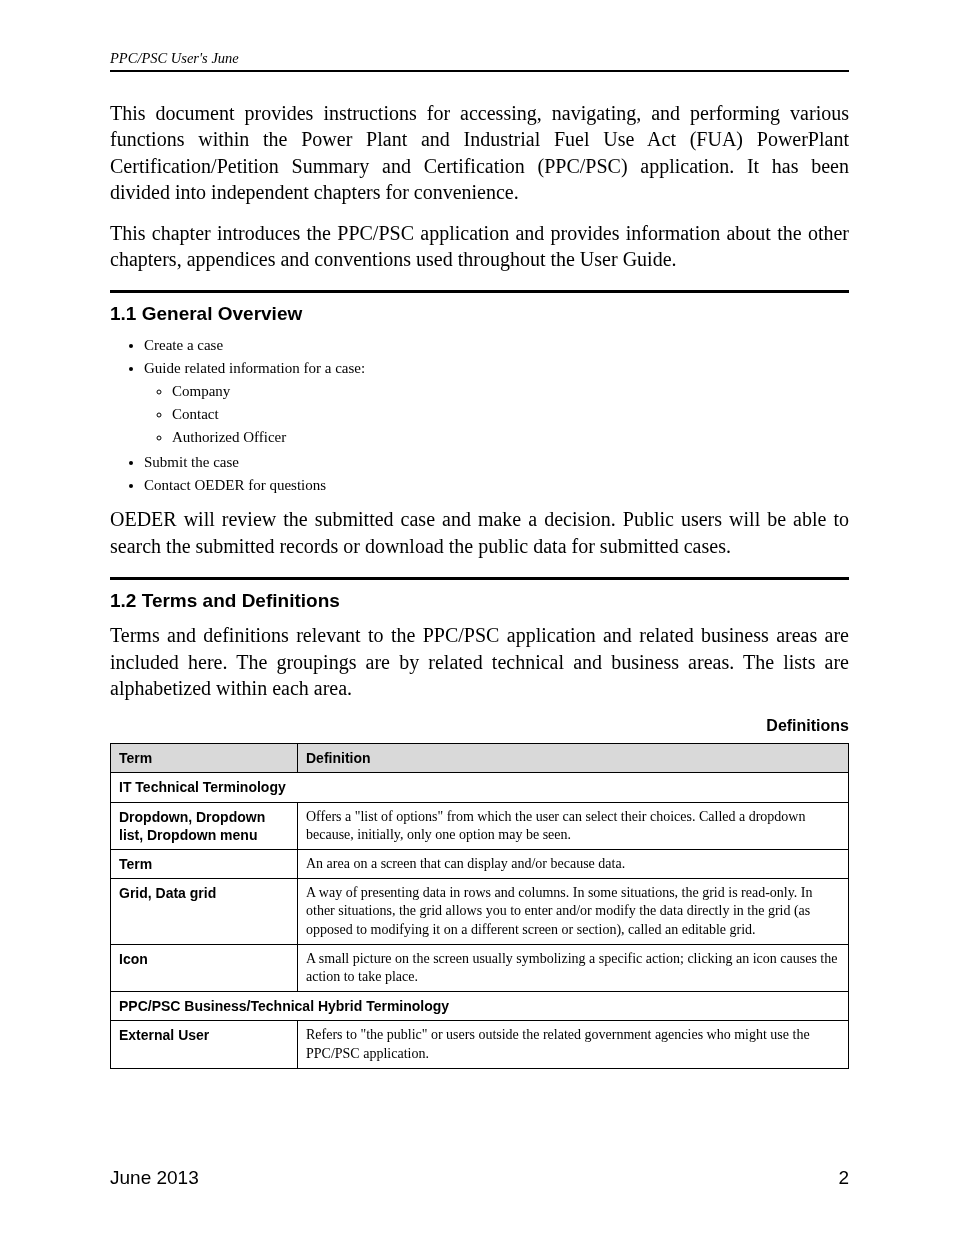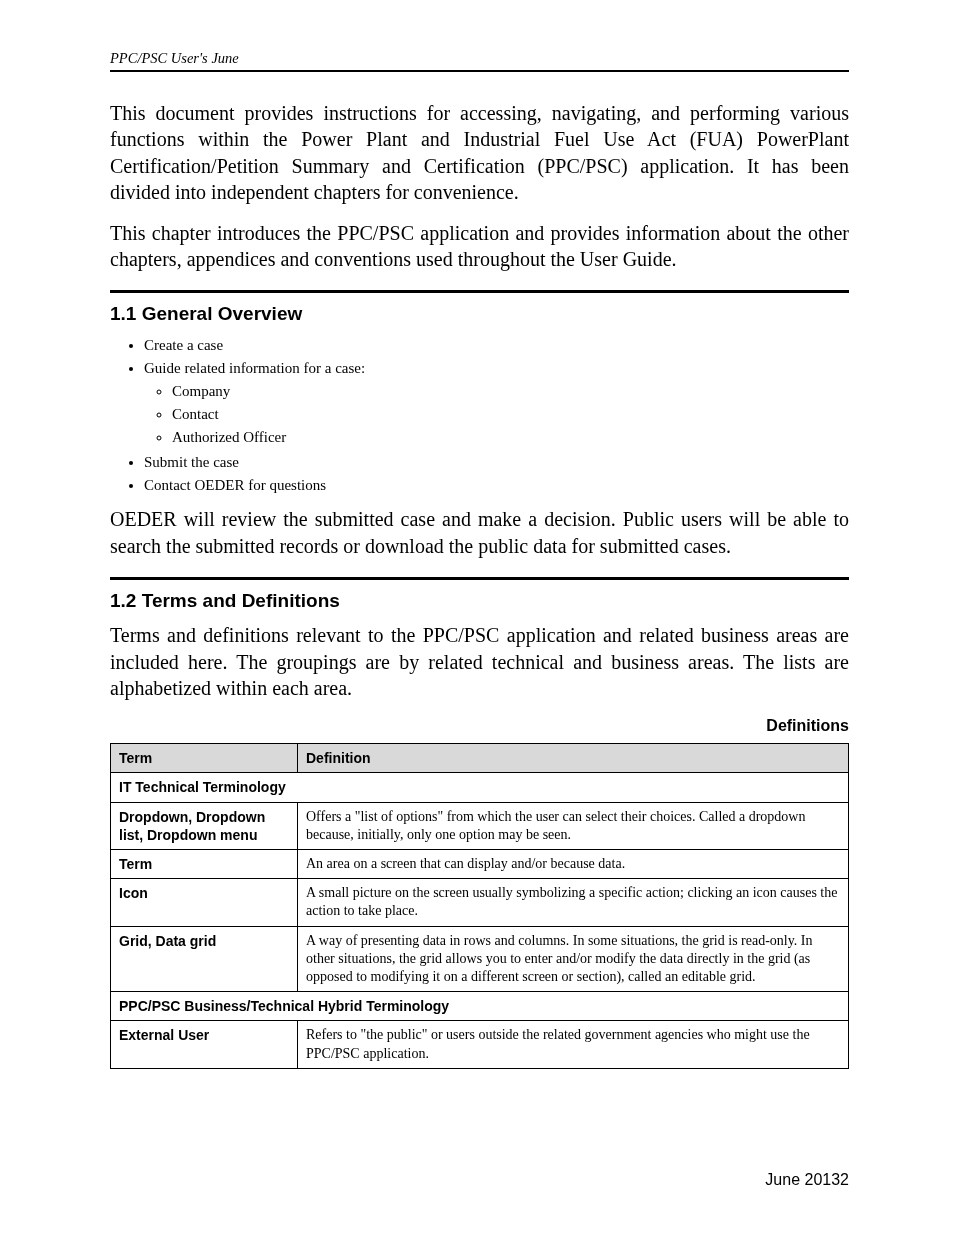"Icon" tr { order: before "Grid, Data grid" -> after "Grid, Data grid" }
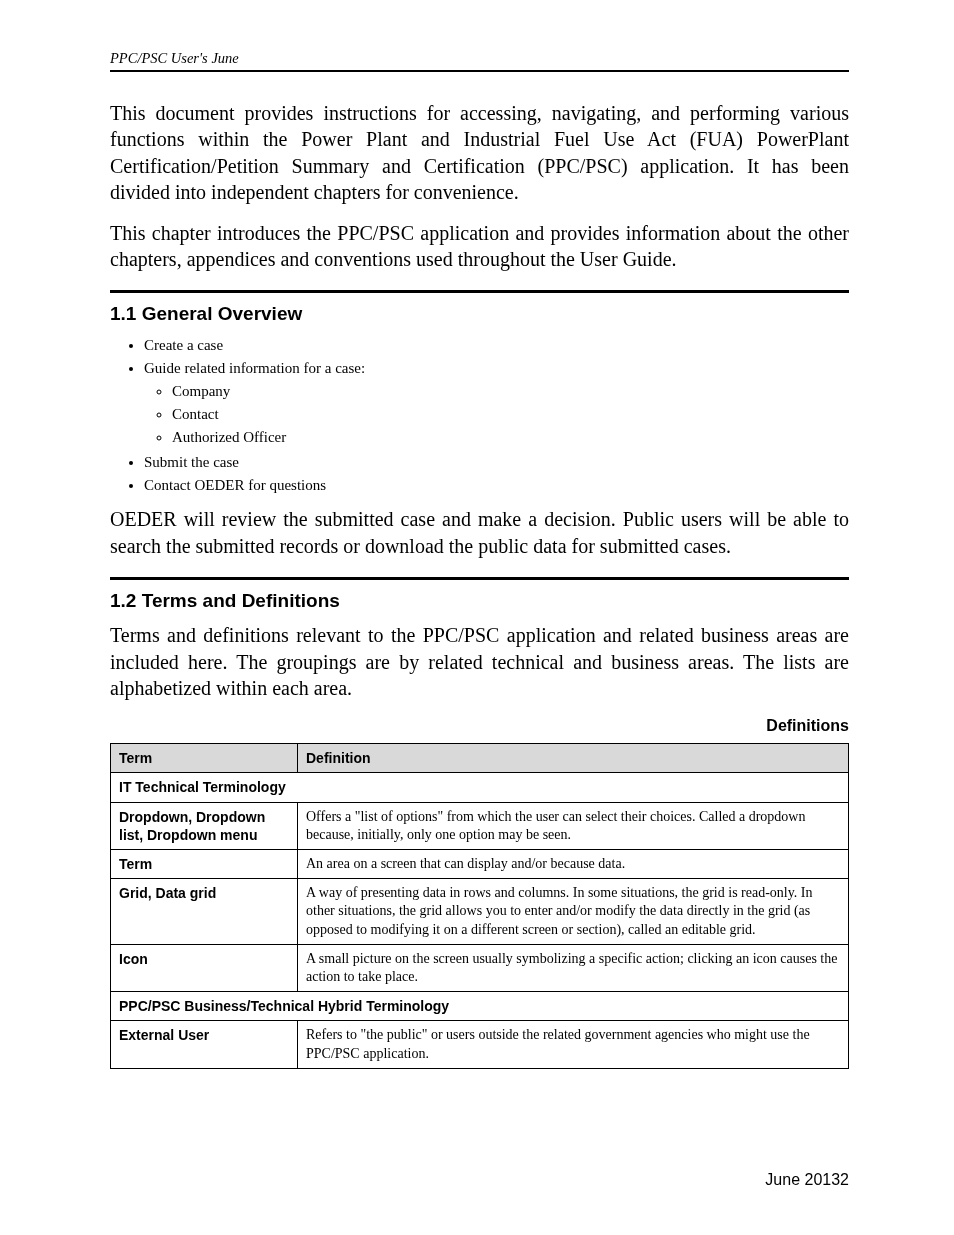"June 2013" .footer { font-size: 16px -> 19px; justify-content: flex-end -> space-between }
